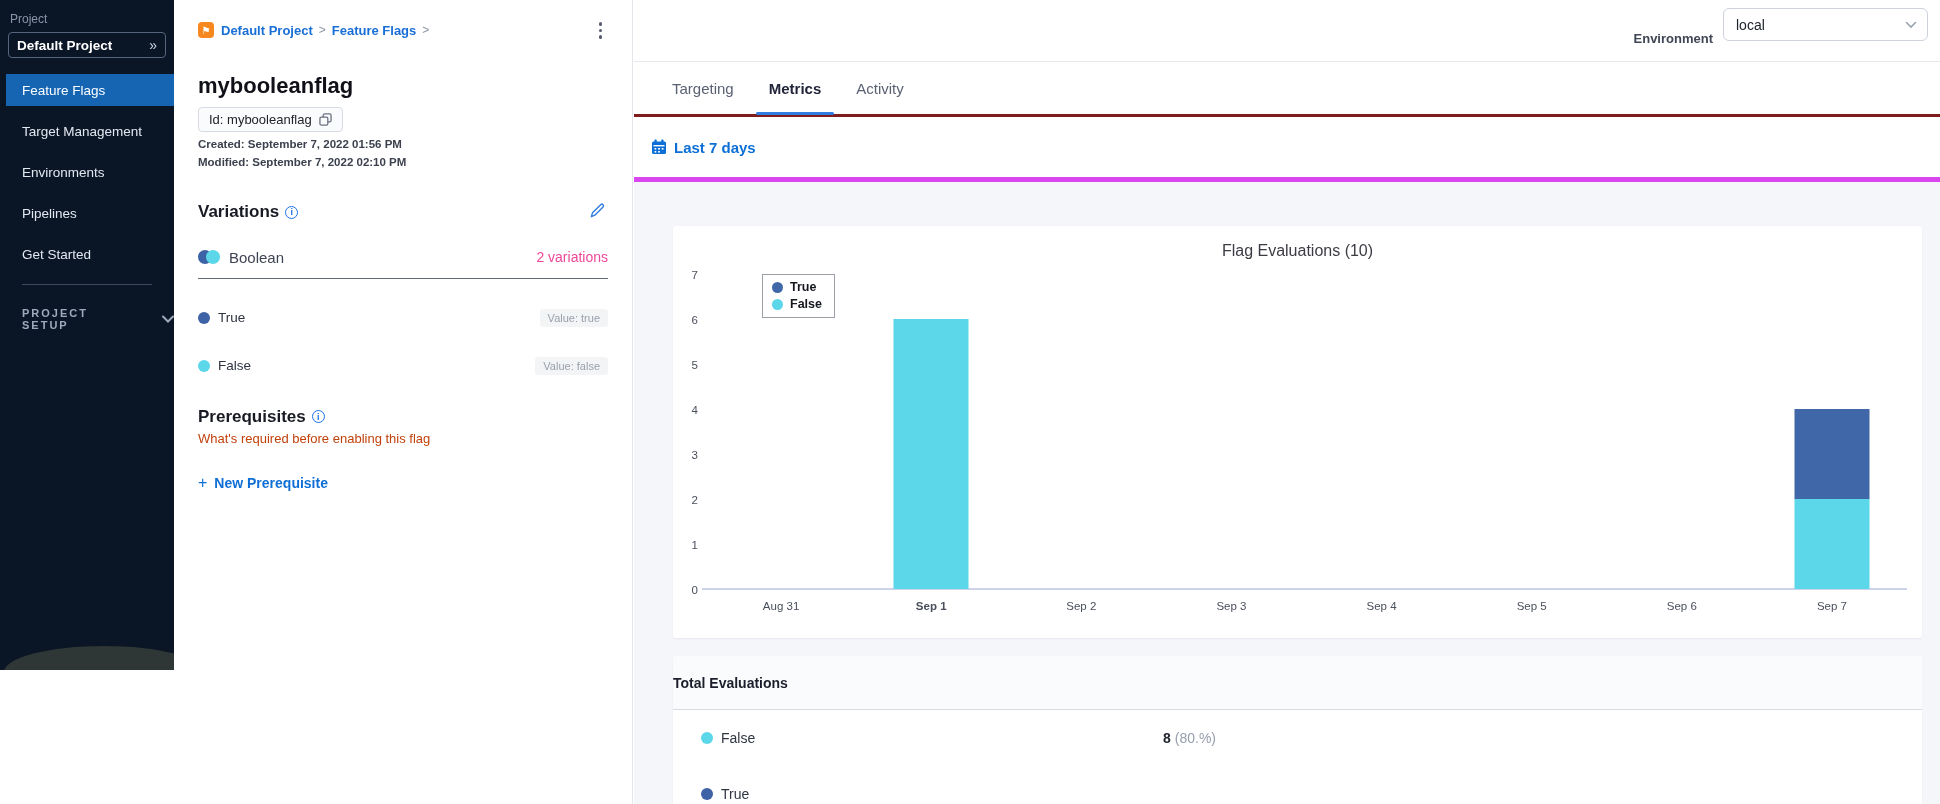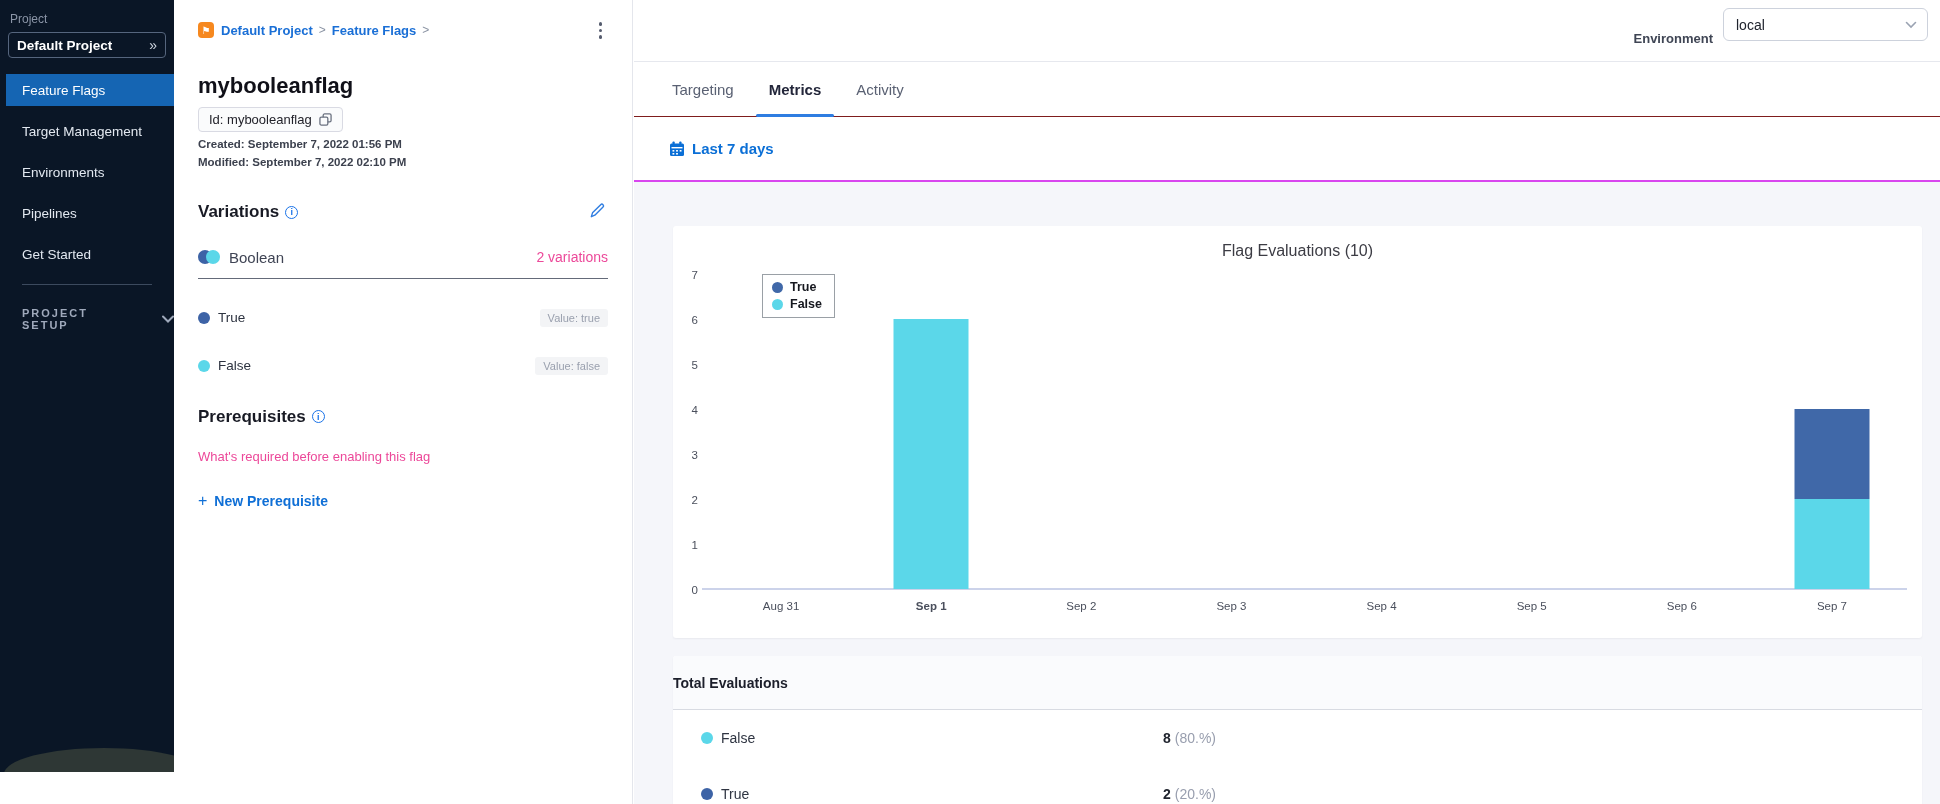"Project" .sidebar { height: 772px -> 670px }
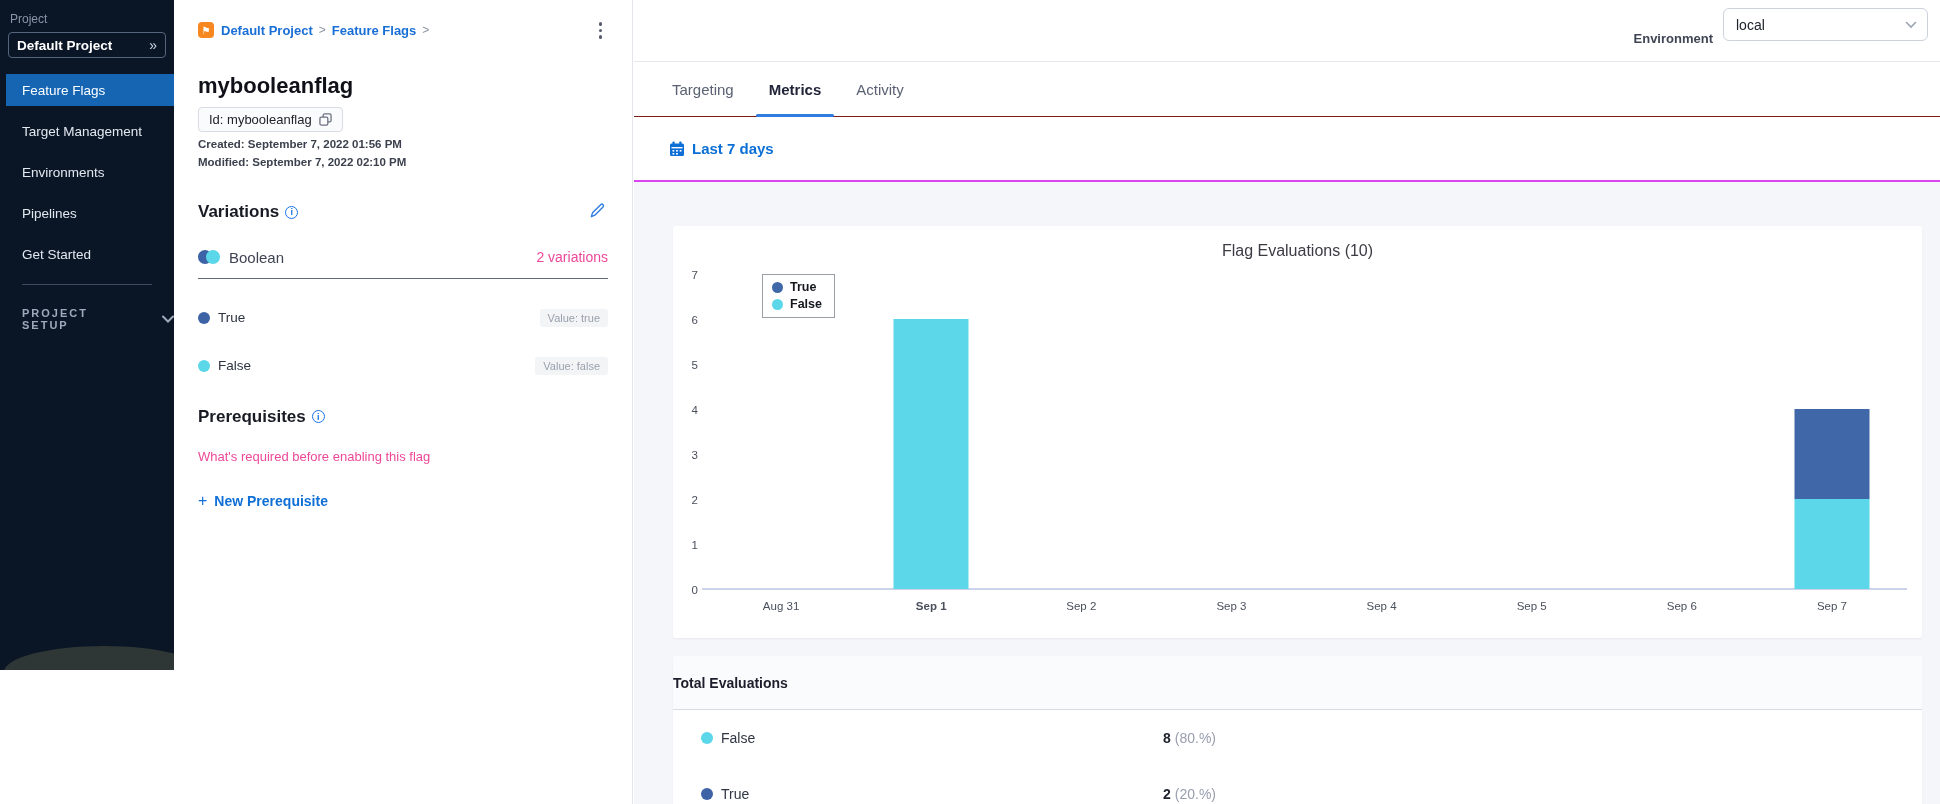"Targeting" .tabs-row { border-bottom: 1px solid #7f1d1d -> 3px solid #7f1d1d }
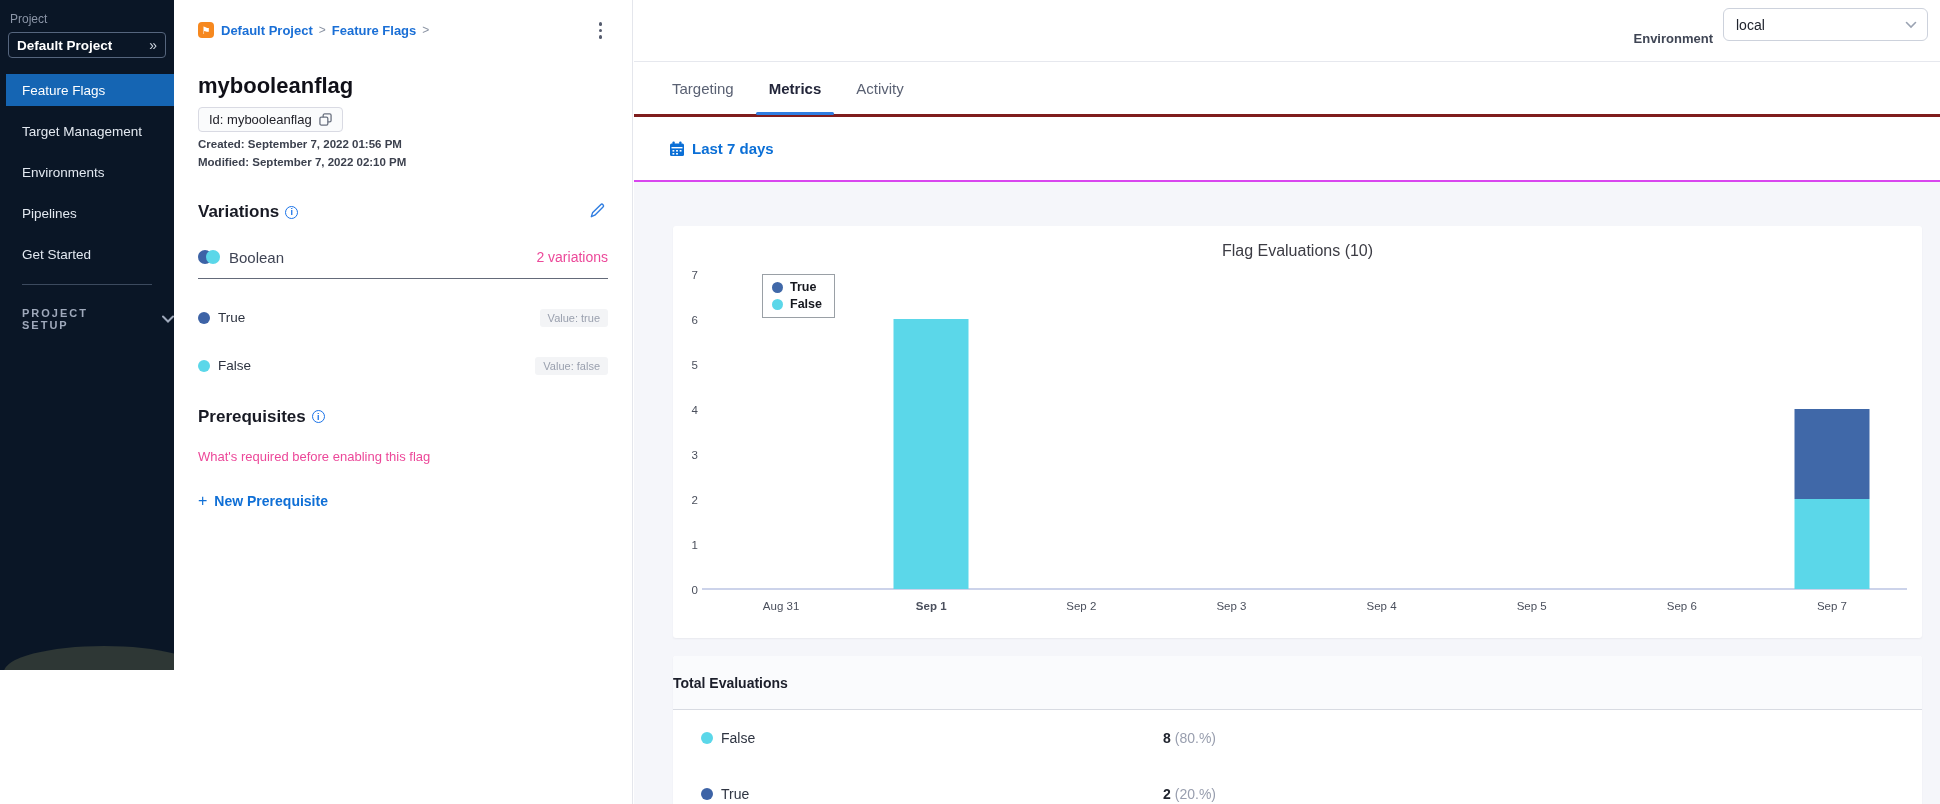"Last 7 days" .filter-row { border-bottom: 2px solid #d946ef -> 5px solid #d946ef; padding-left: 35px -> 17px }
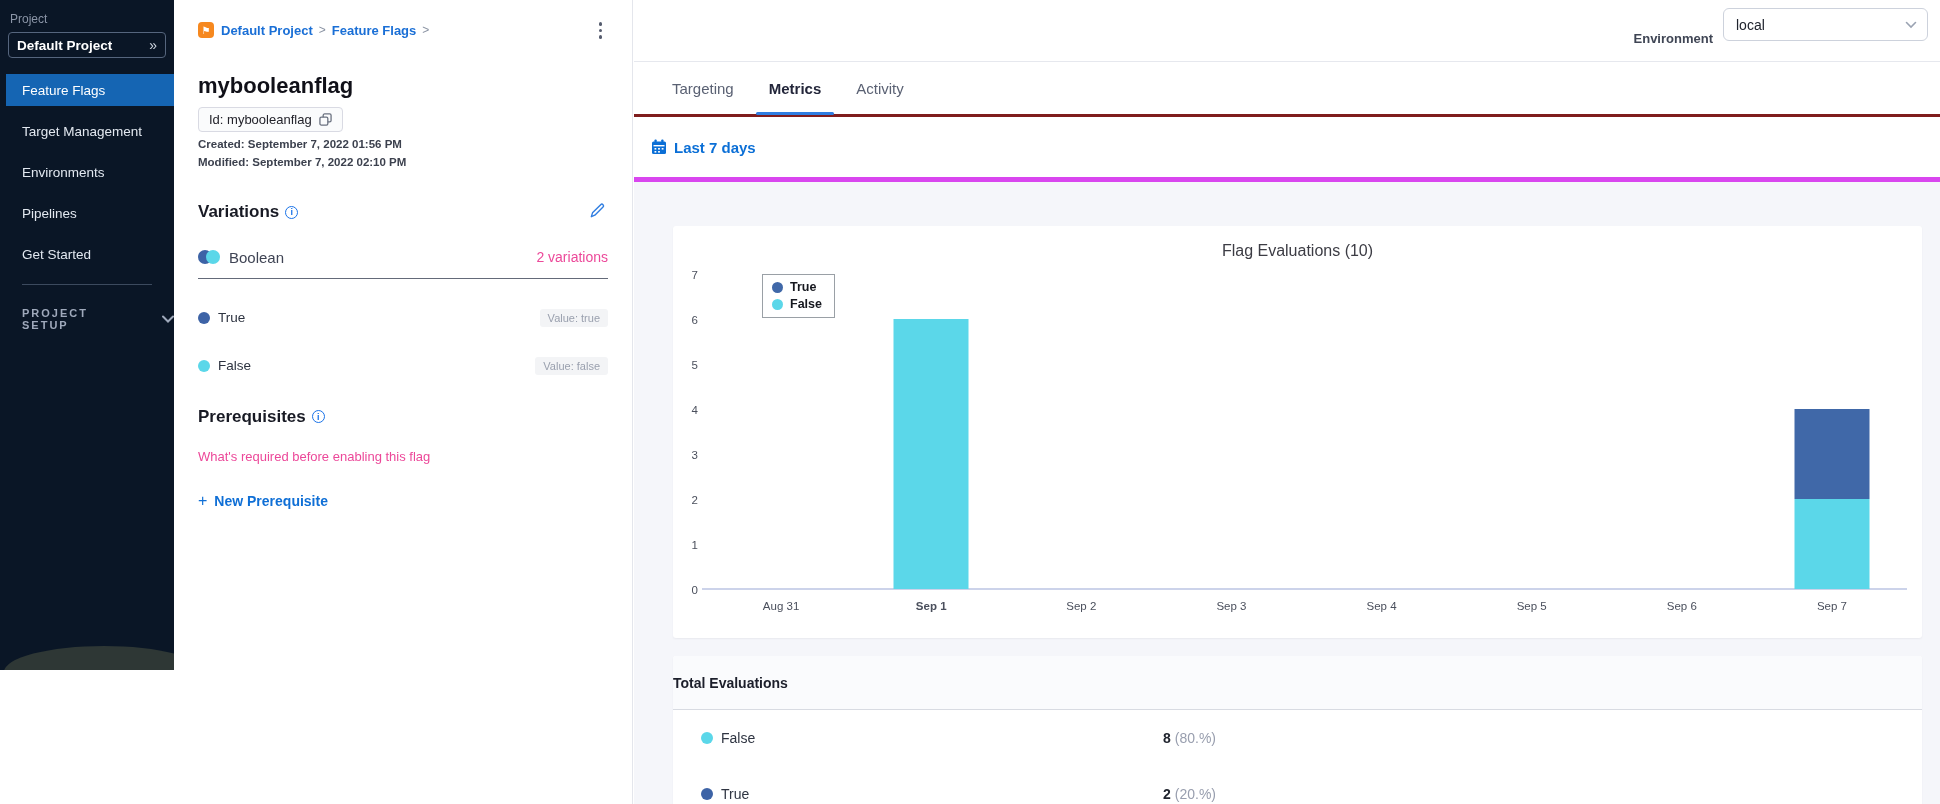"What's required before enabling this" .prereq-desc { color: #ec4899 -> #c2410c; margin-top: 22px -> 4px }
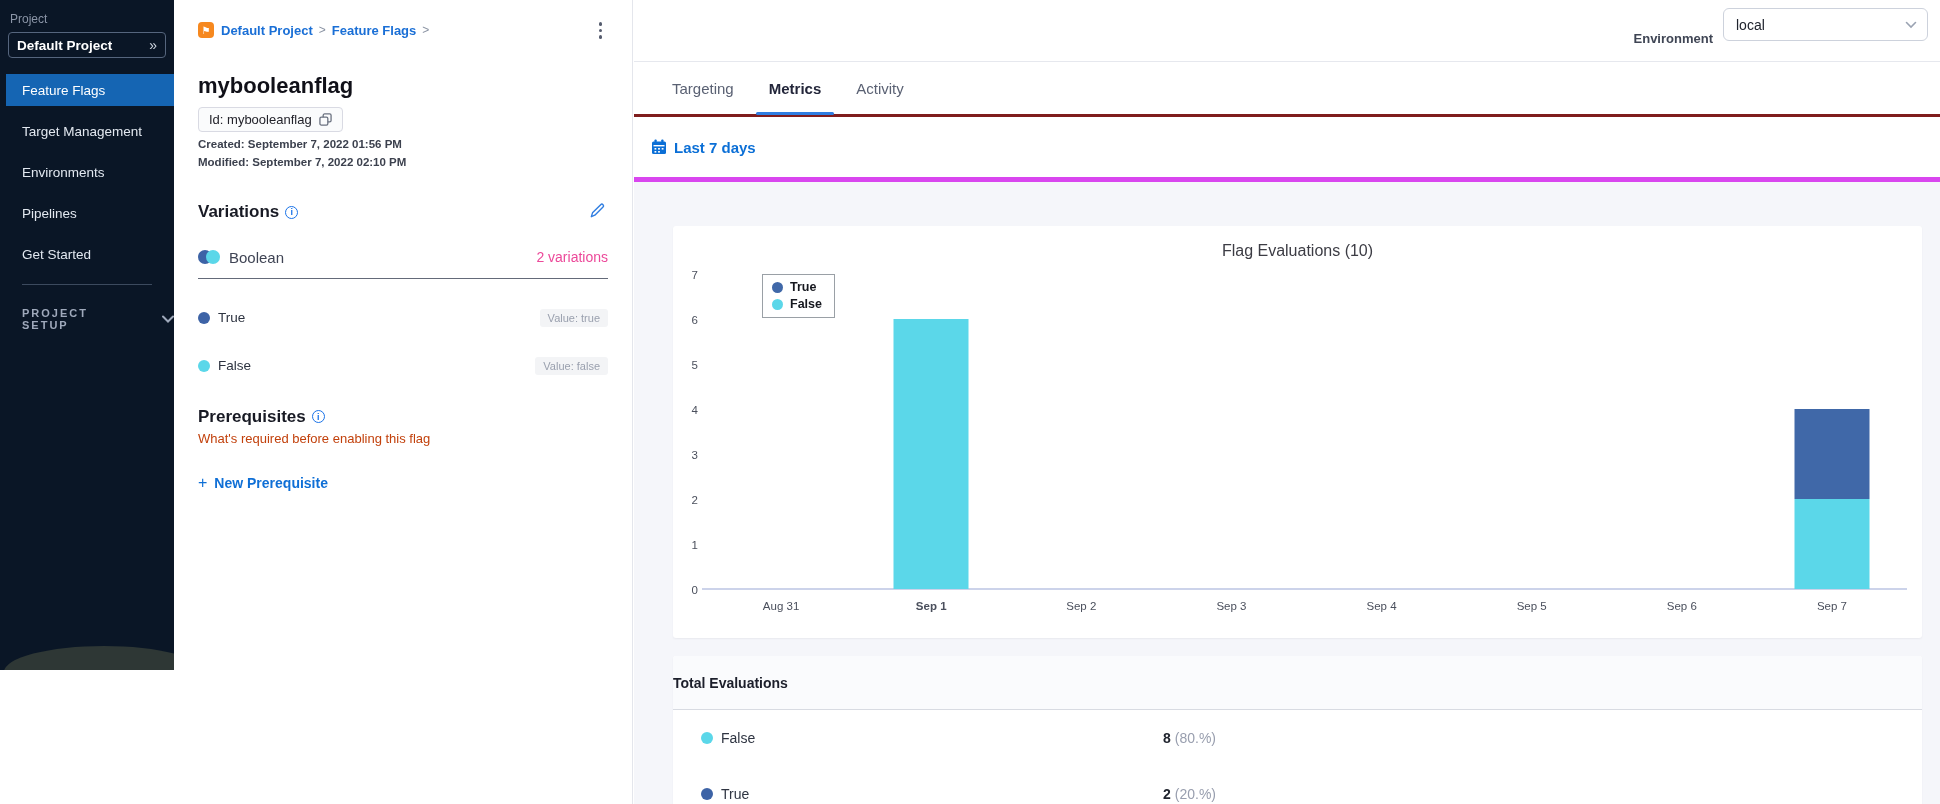"2 (20.%)" div.t-col2 { html: <div><span>2</span><span>(20.%)</span></div> -> none }
